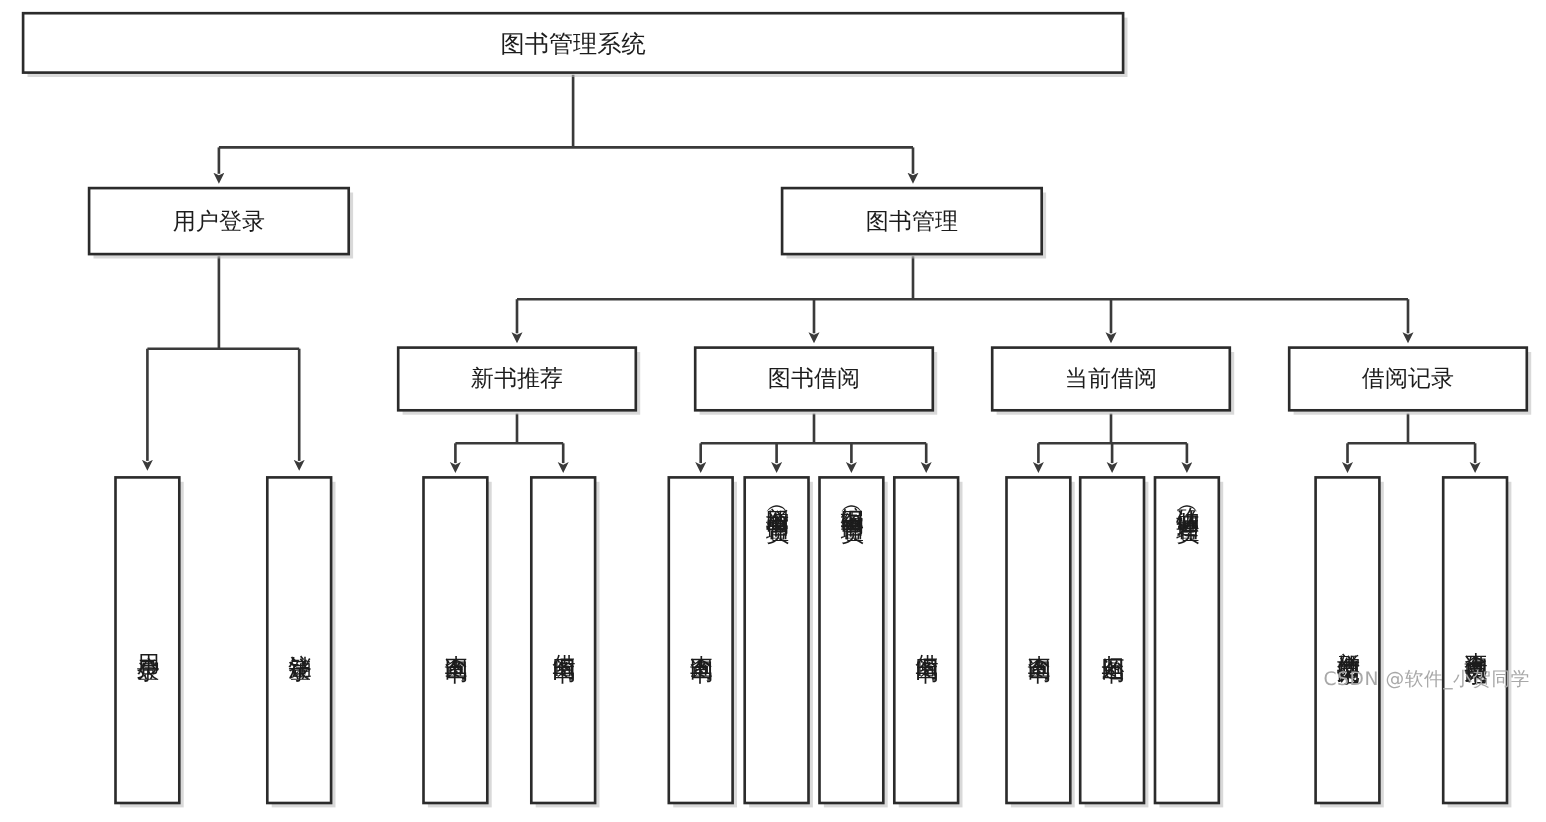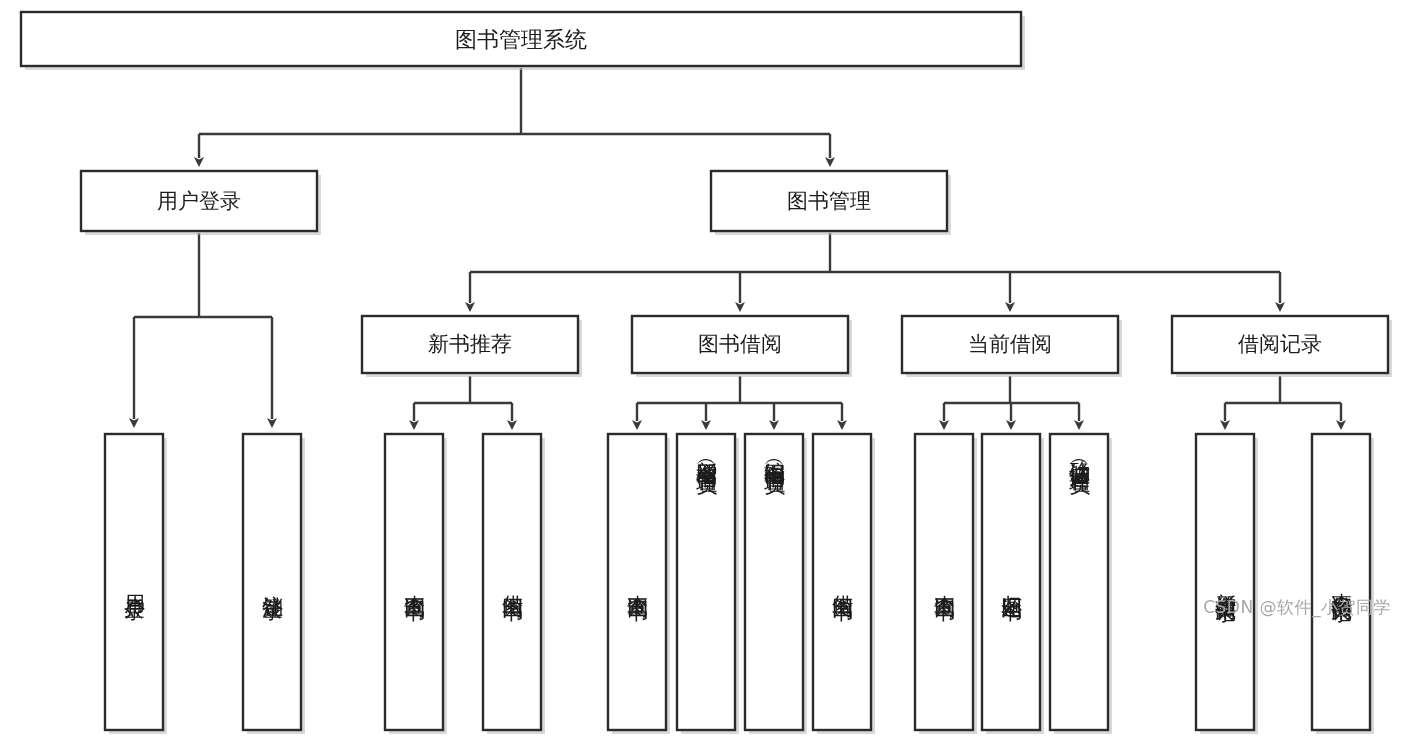"CSDN @软件_小贺同学" .watermark { bottom: 20px -> 10px }
